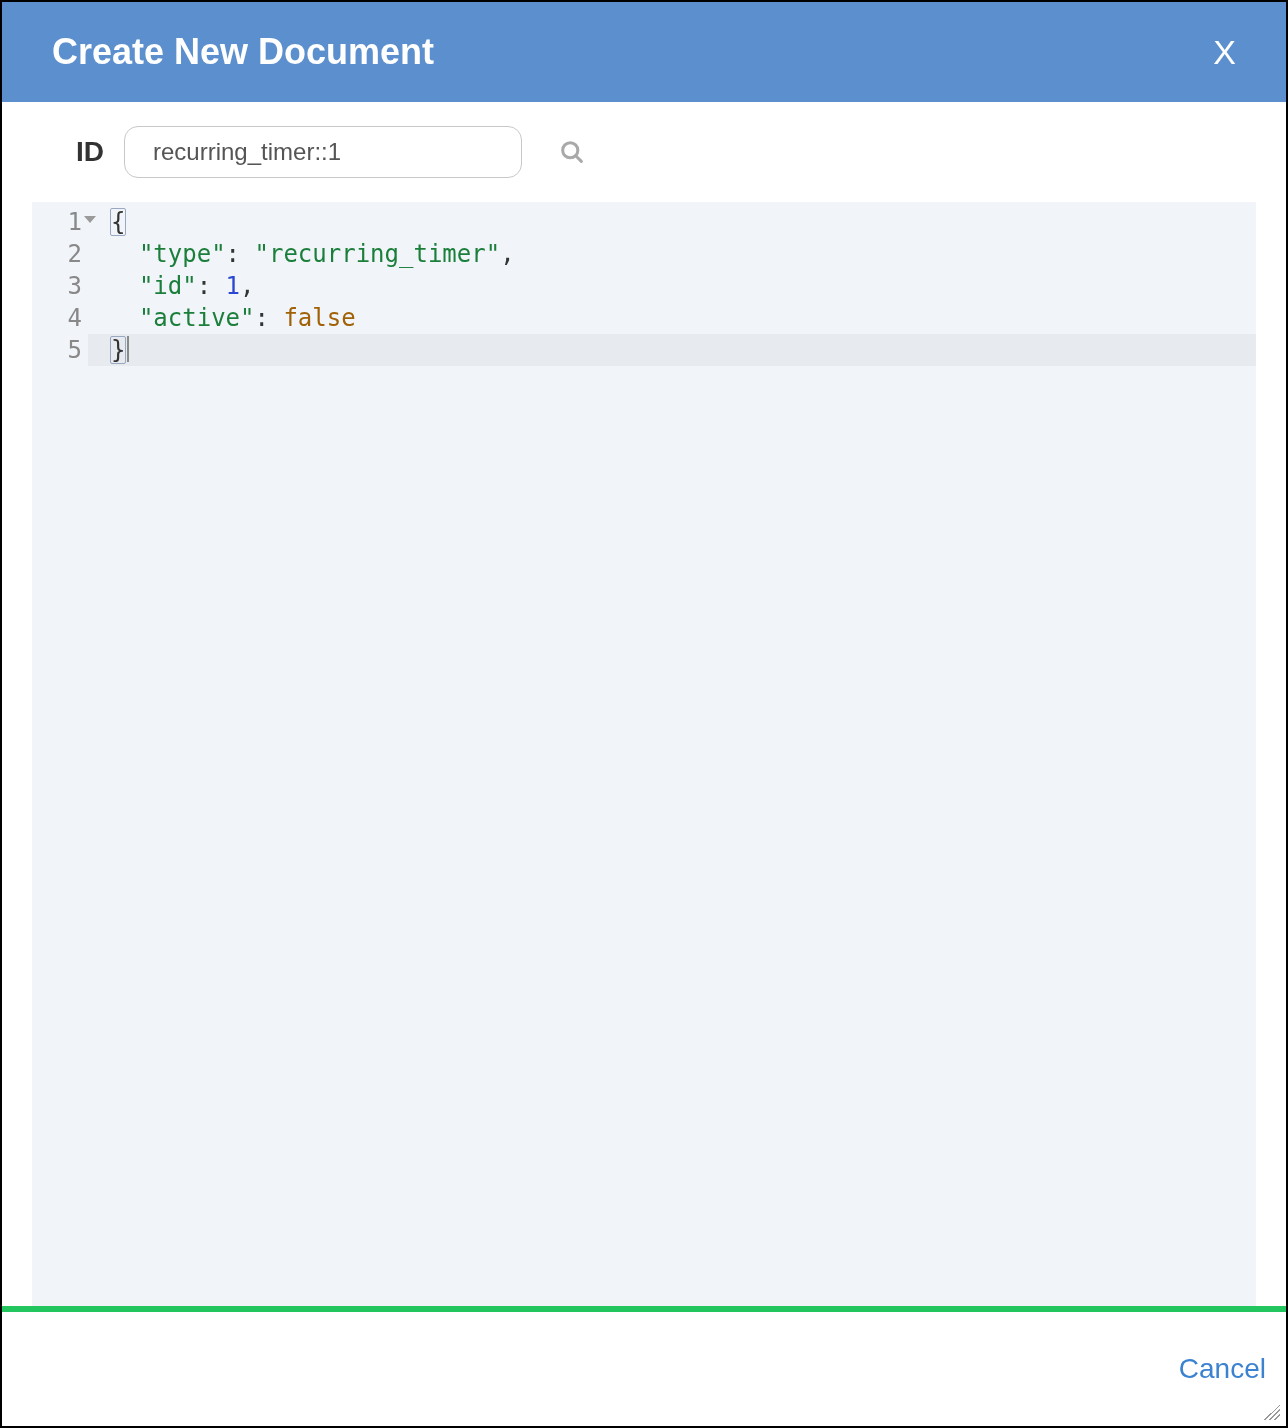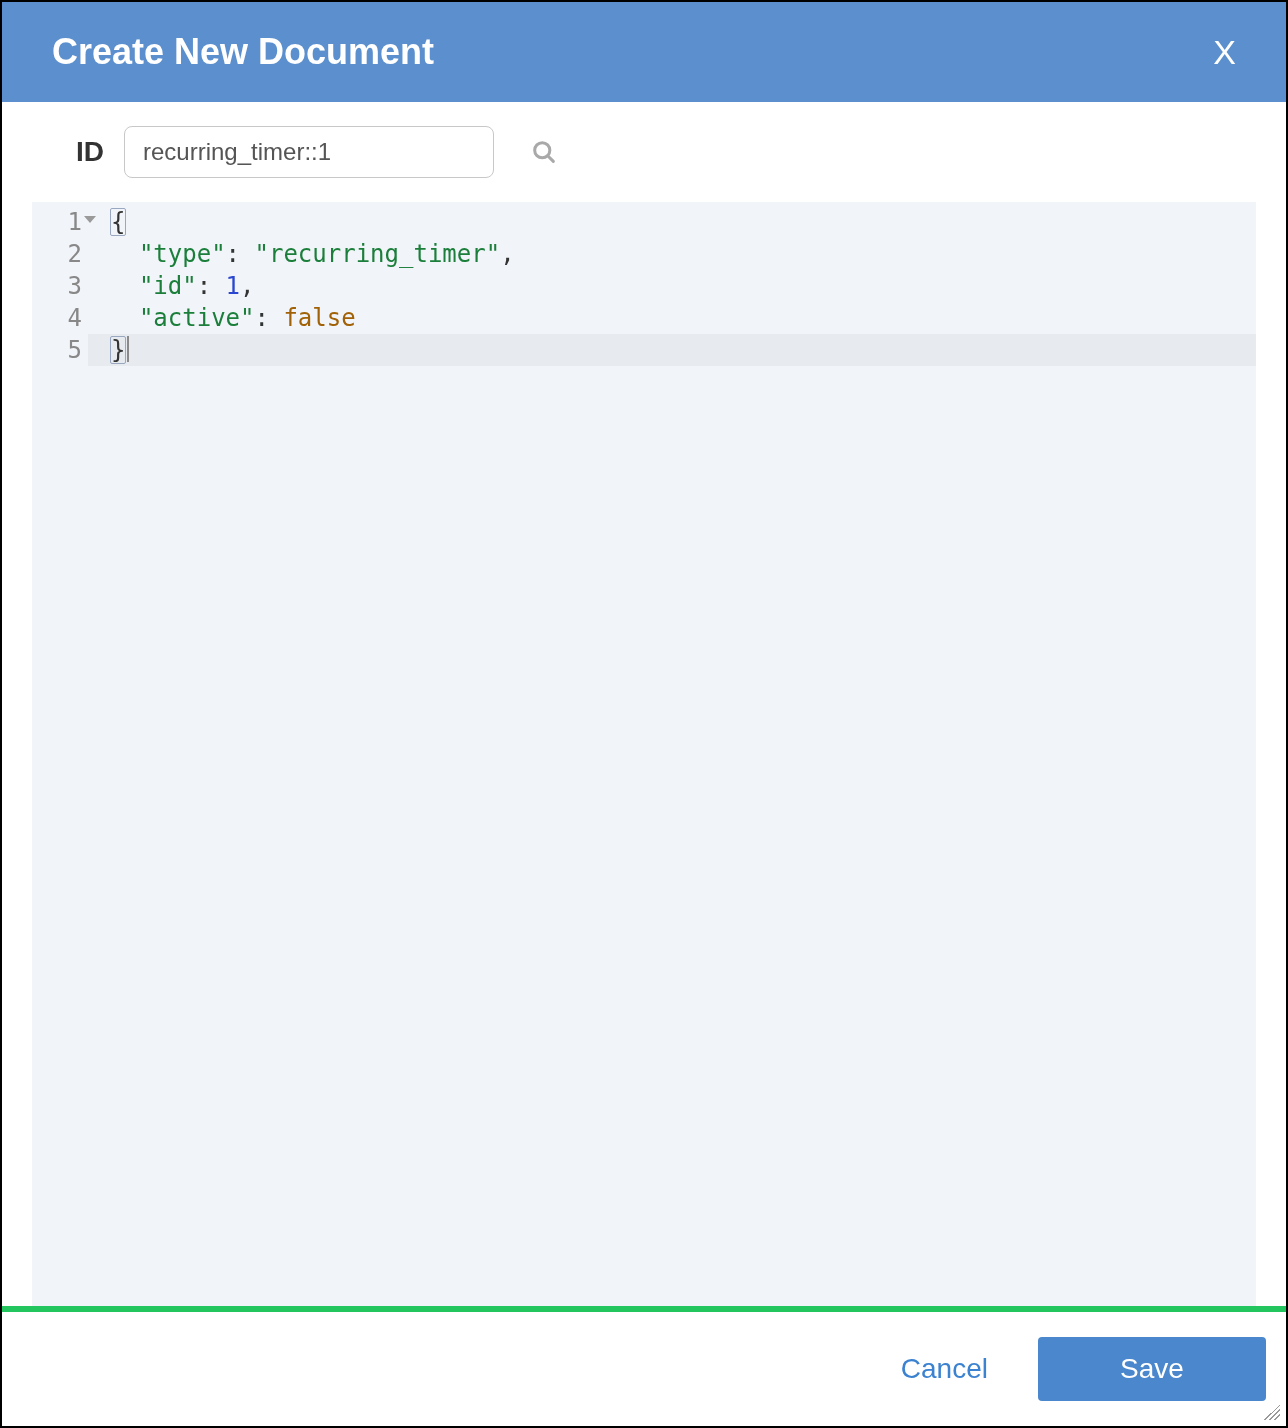"recurring_timer::1" .id-input { border-radius: 8px -> 14px; padding: 0 18px -> 0 28px; width: 370px -> 398px }
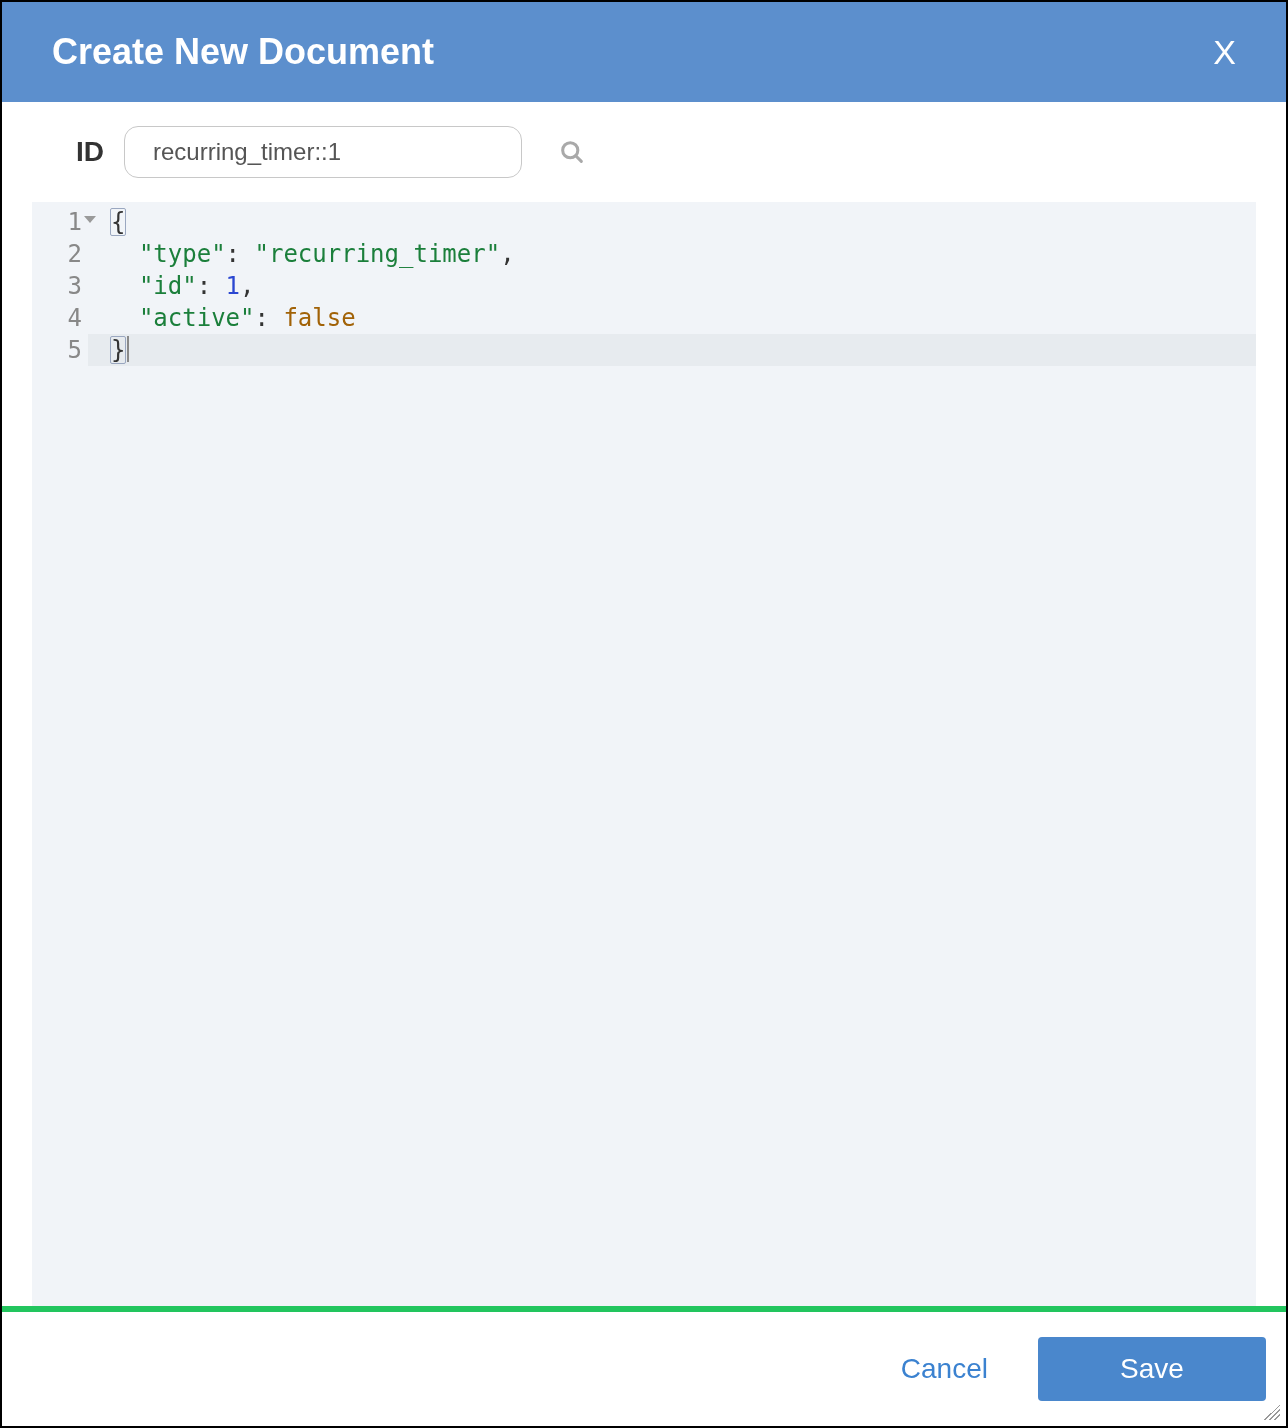"Save" button.save-btn { html: <button>Save</button> -> none }
